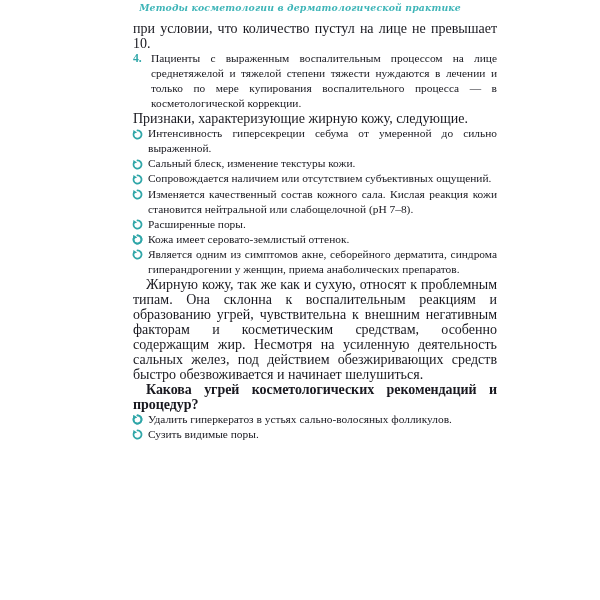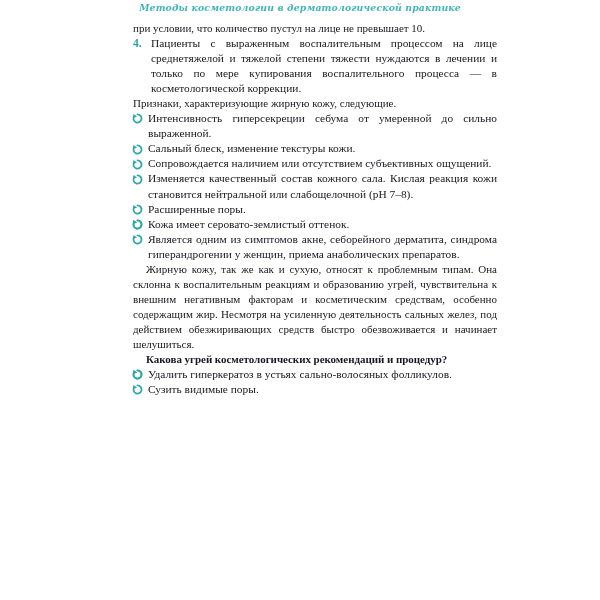"при условии, что количество пустул" .para { font-size: 11px -> 14px }
